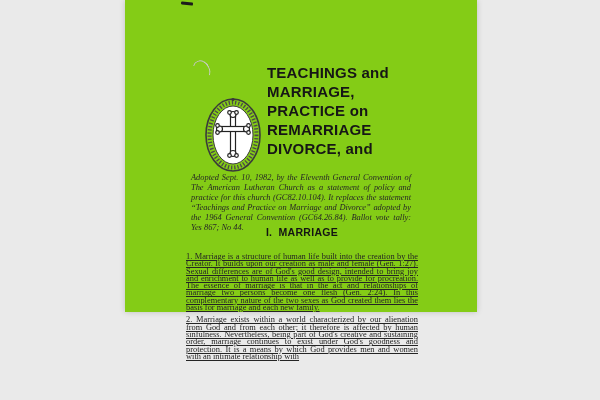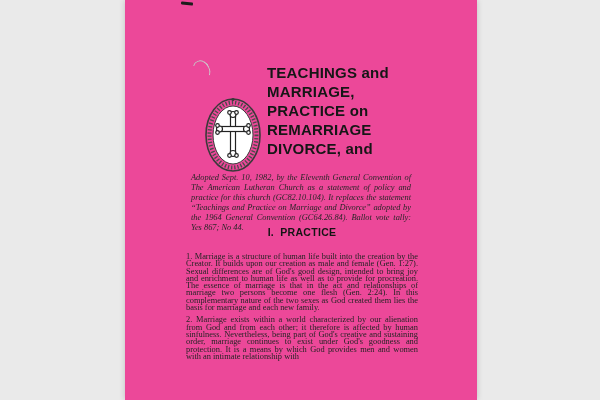"TEACHINGS and" .paper { background: #ec4899 -> #84cc16; height: 400px -> 312px }
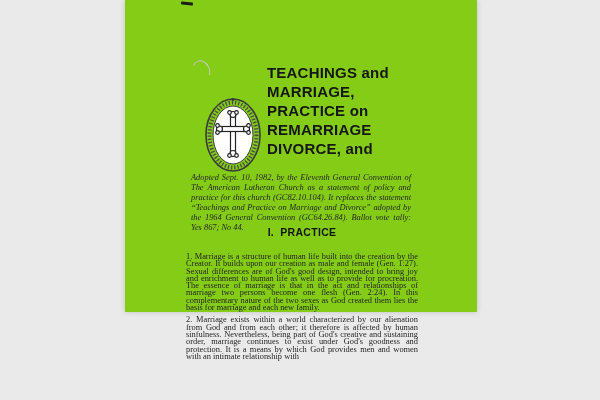"I. PRACTICE" div.section-heading { text: PRACTICE -> MARRIAGE }
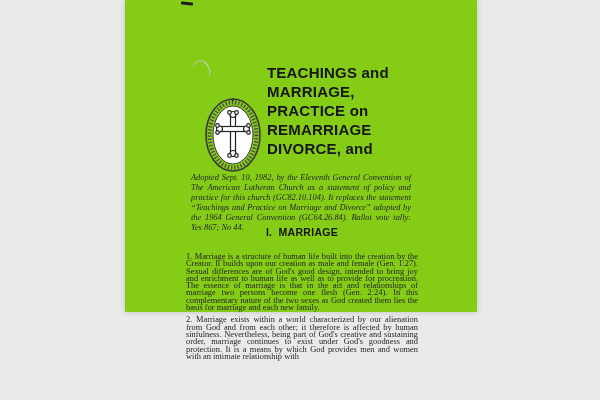"1. Marriage is a structure" .body-text { text-decoration: none -> underline }
